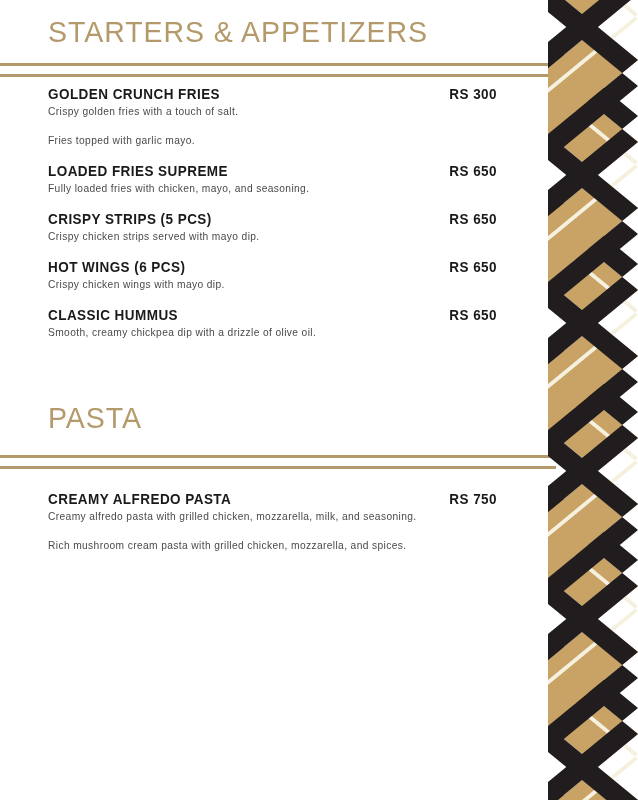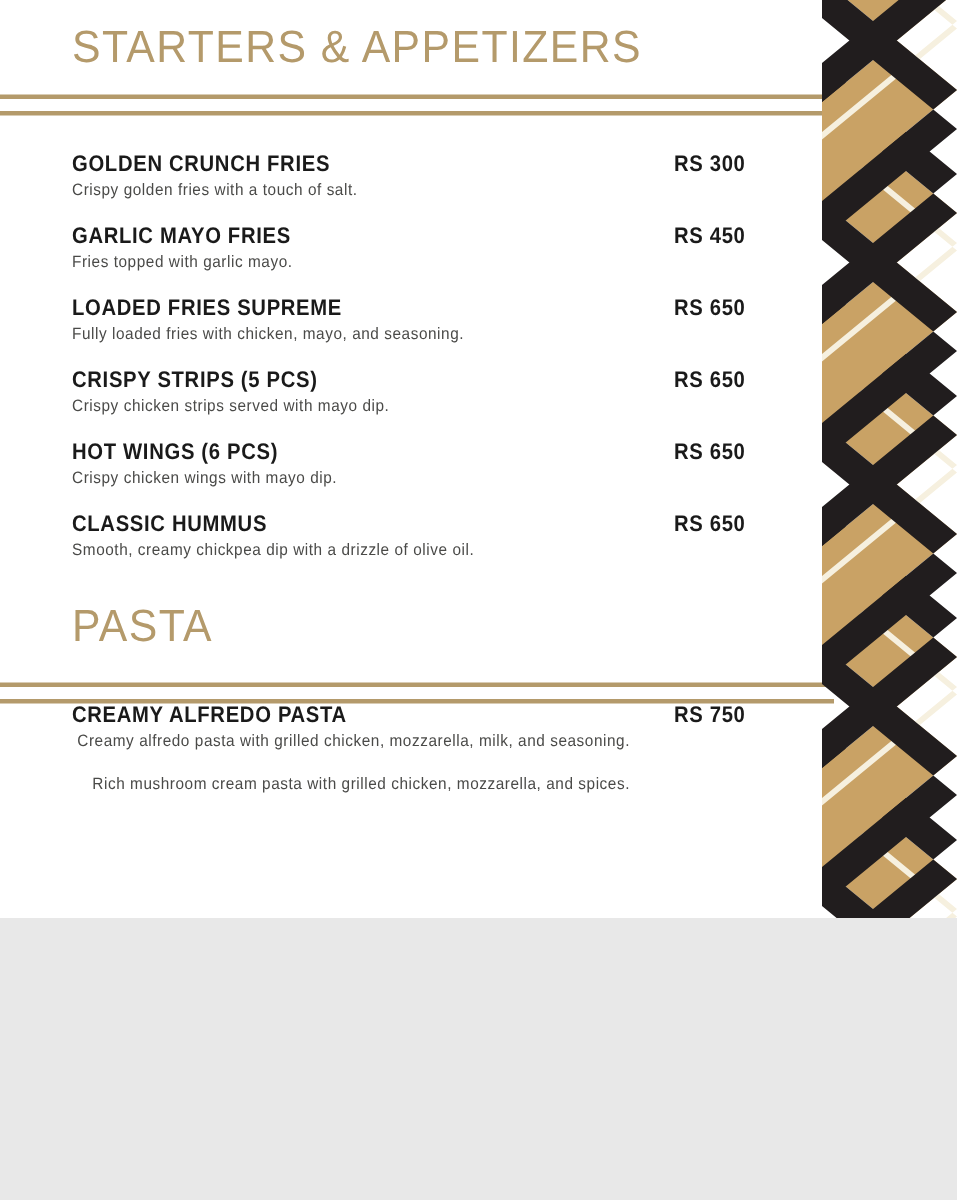"STARTERS & APPETIZERS" .page { height: 612px -> 800px }
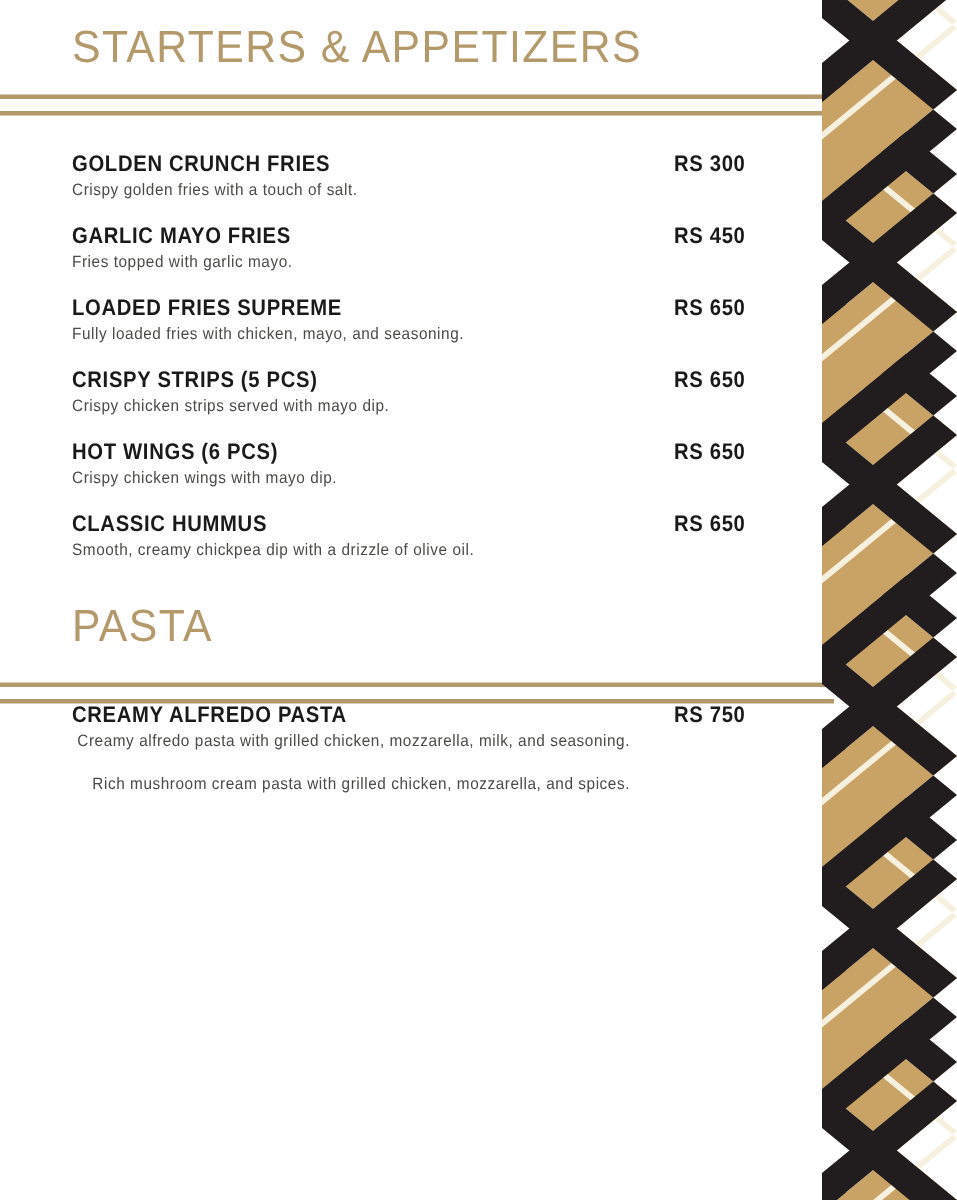"GOLDEN CRUNCH FRIES" .items-starters { top: 101px -> 85px }
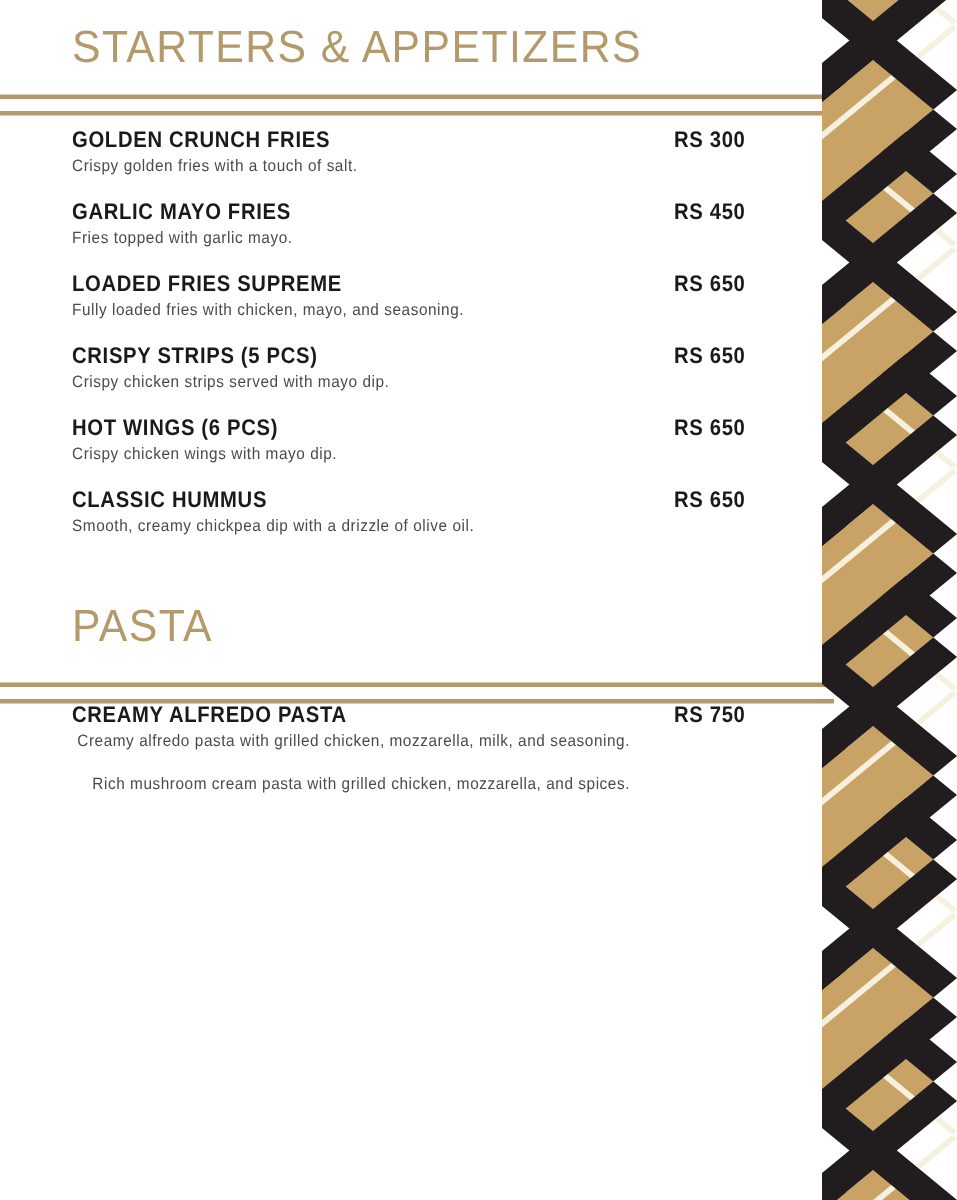"GARLIC MAYO FRIES" div.item-head { html: <div> <span>GARLIC MAYO FRIES</span> <span>RS 450</span> </div> -> none }
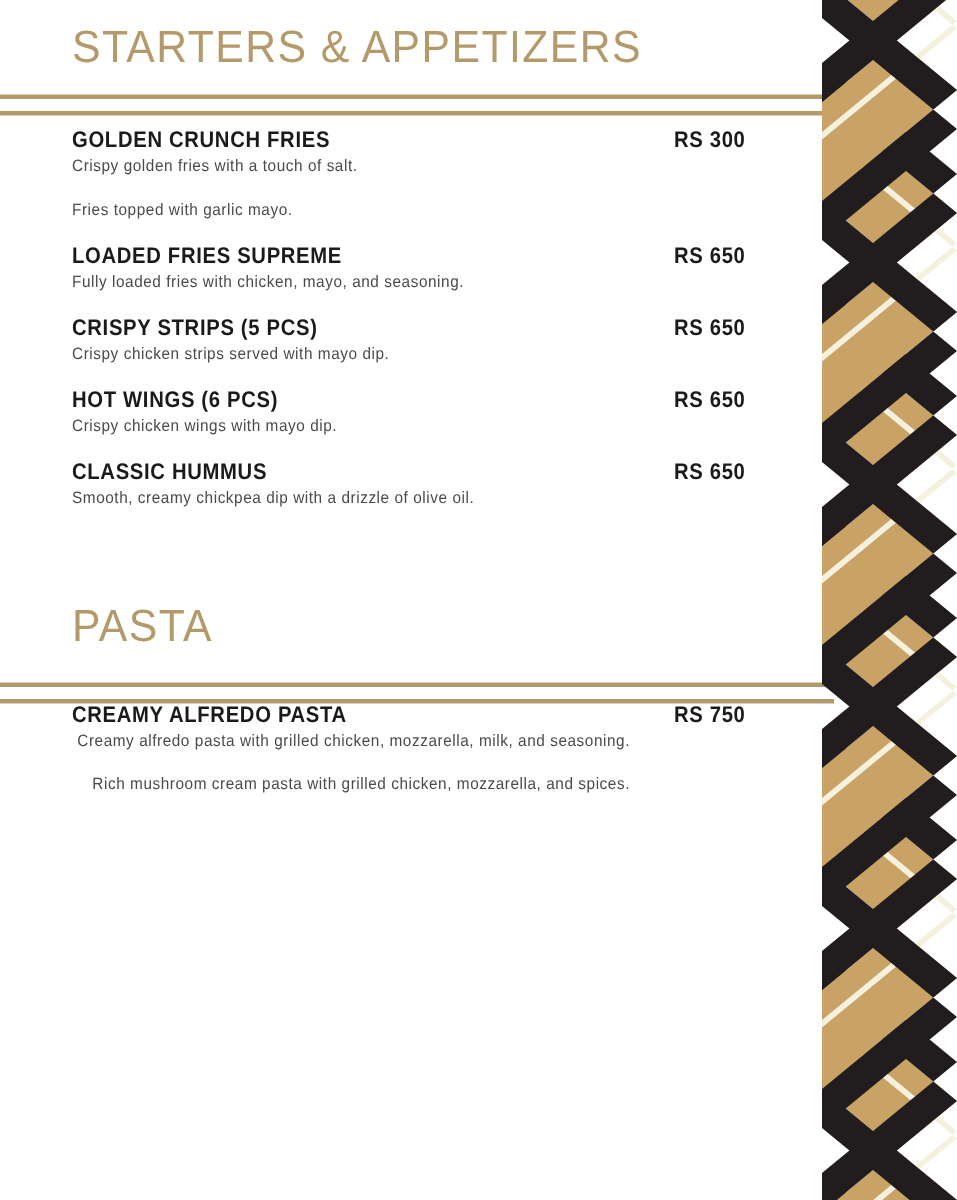"CREAMY ALFREDO PASTA" .items-pasta { text-align: right -> none; top: 468px -> 490px }
